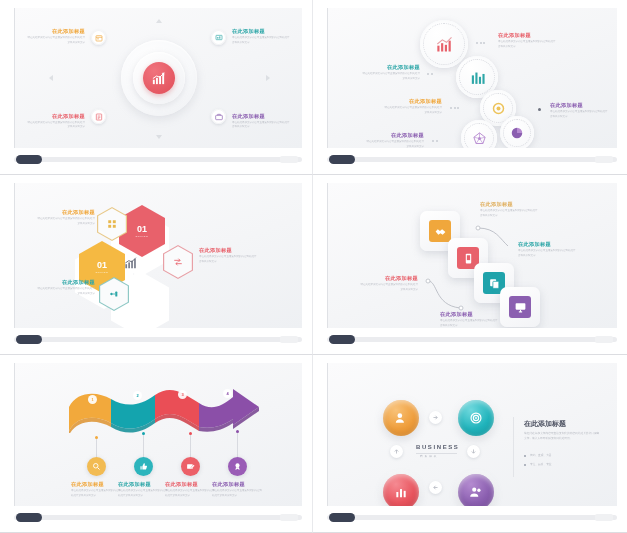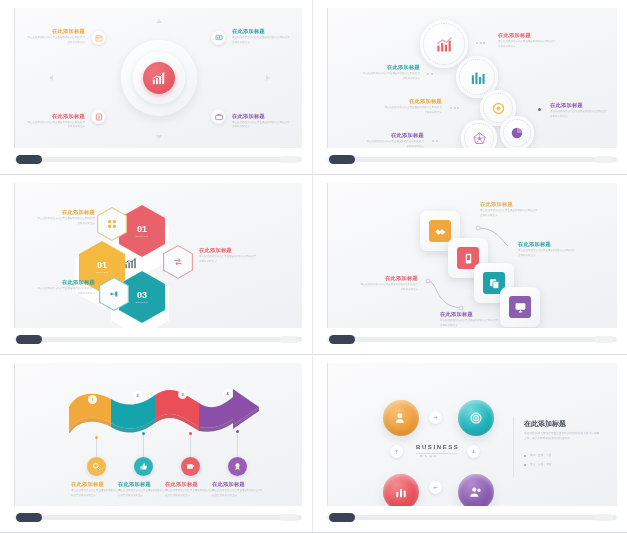"03" div.hex { html: <div> <div>03</div> <div>OPTION</div> </div> -> none }
